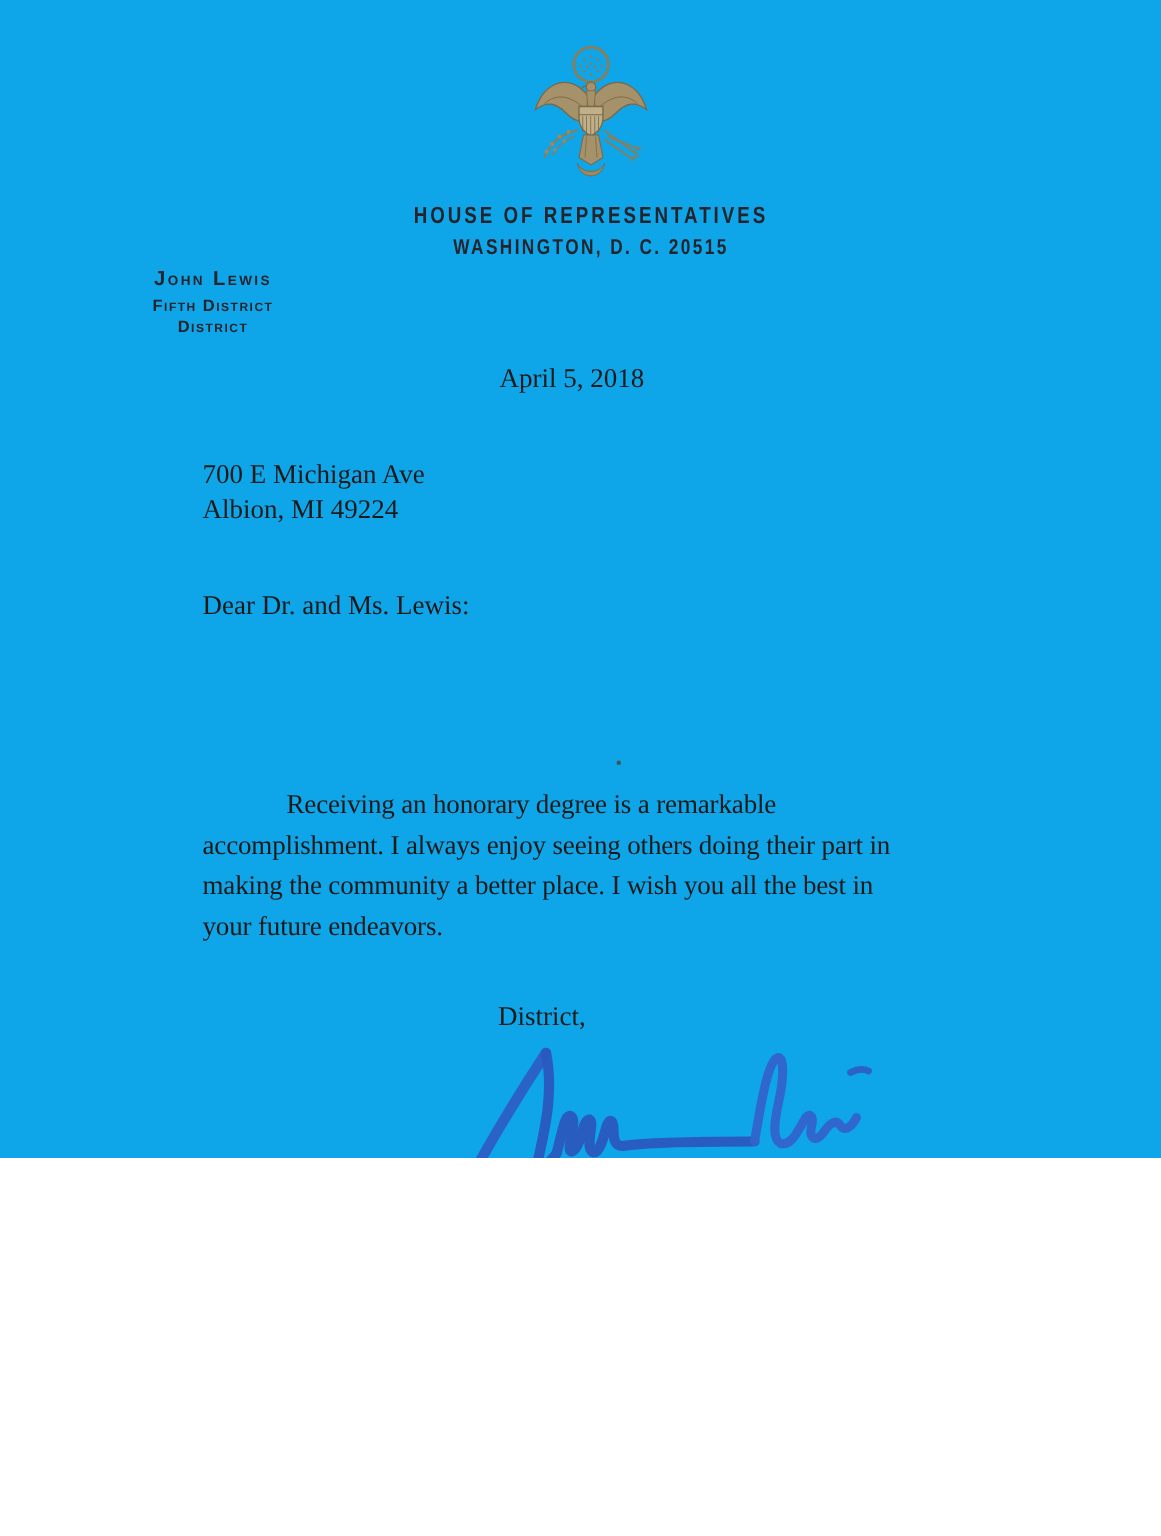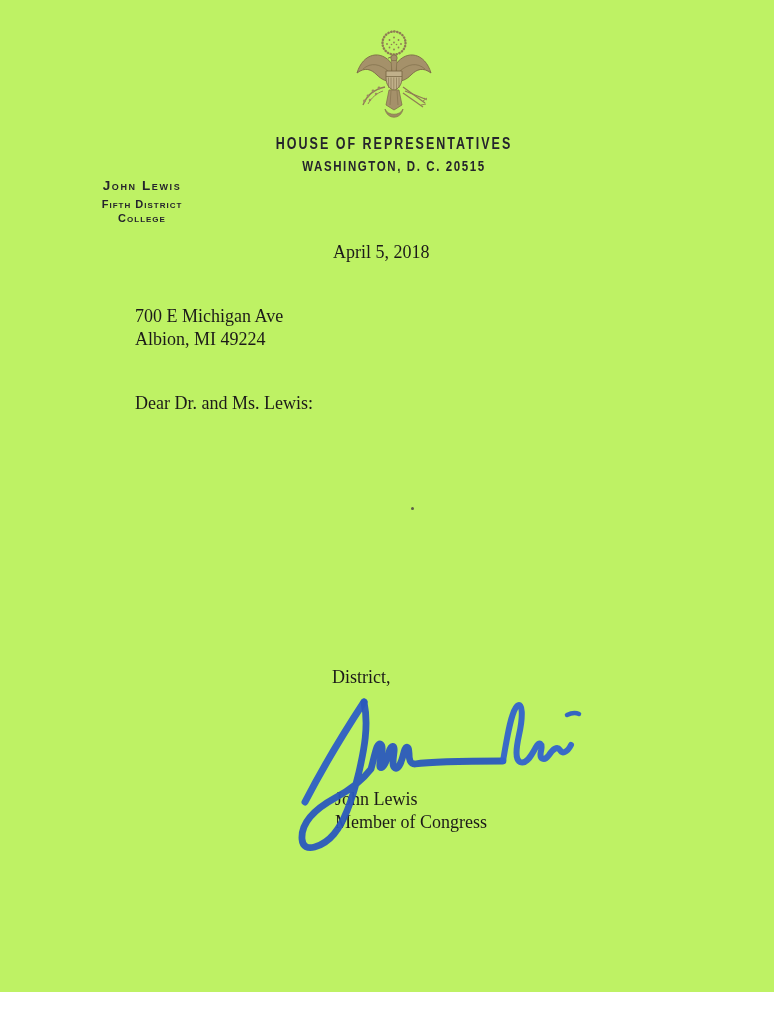"HOUSE OF REPRESENTATIVES" .page { background: #bef264 -> #0ea5e9; height: 992px -> 772px }
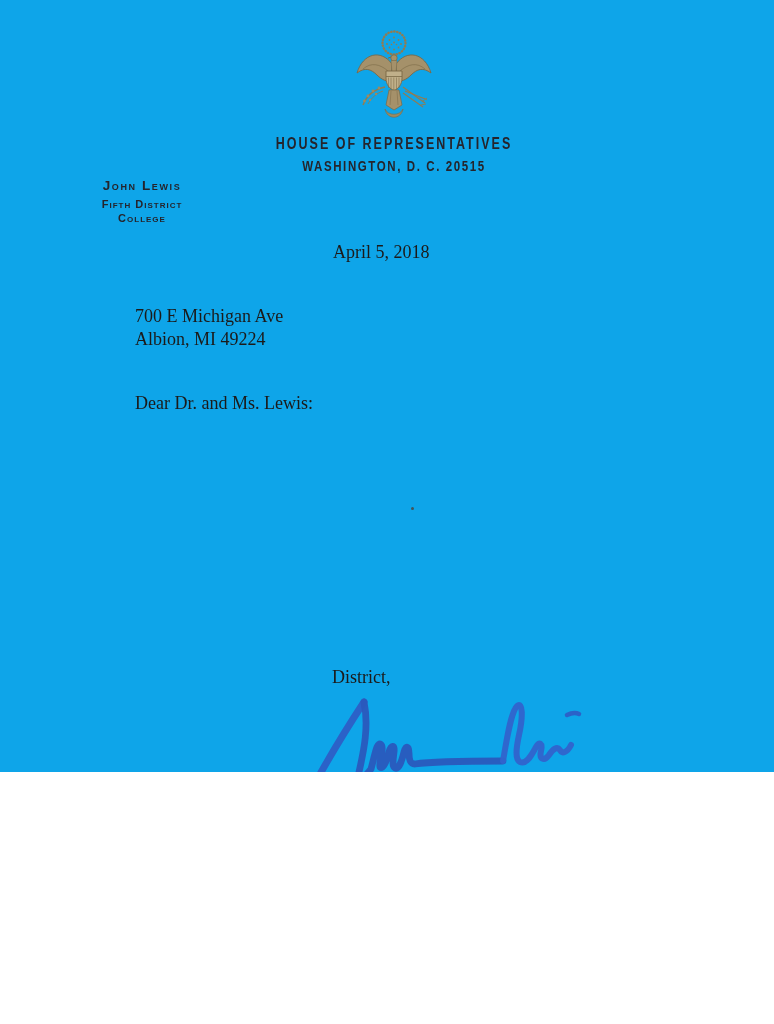"College" div.m-state { text: College -> District }
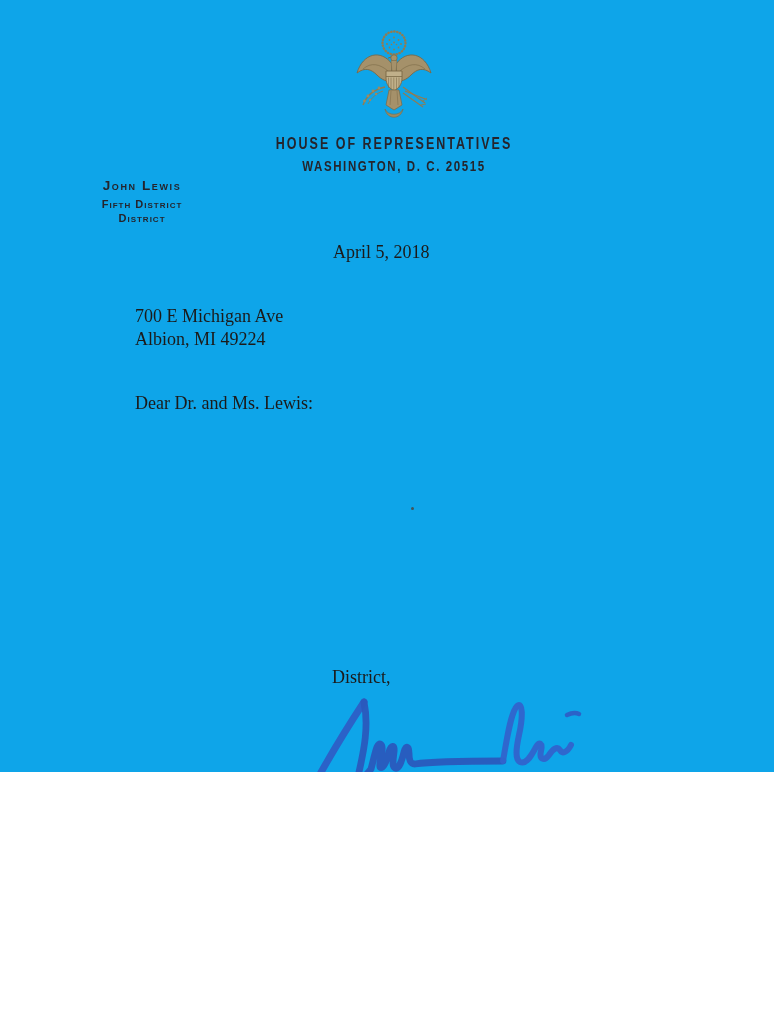"Receiving an honorary degree is" p.abs { html: none -> <p>Receiving an honorary degree is a remarkable accomplishment. I always enjoy seeing others doing their part in making the community a better place. I wish you all the best in your future endeavors.</p> }
